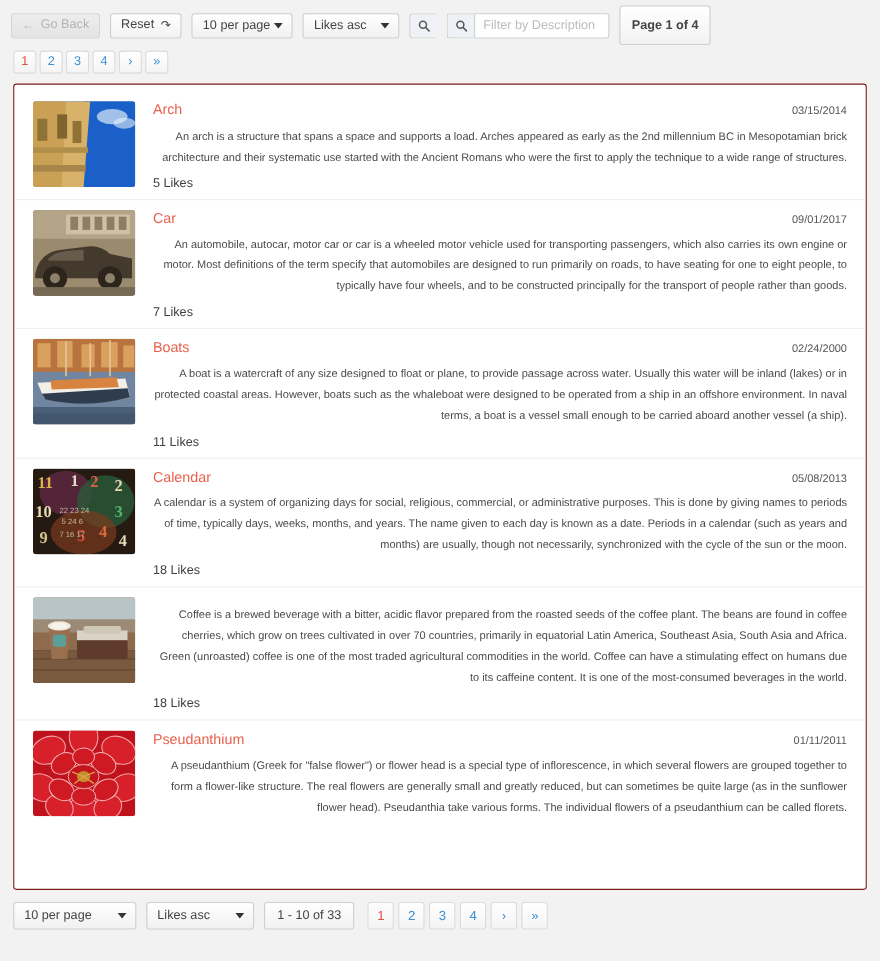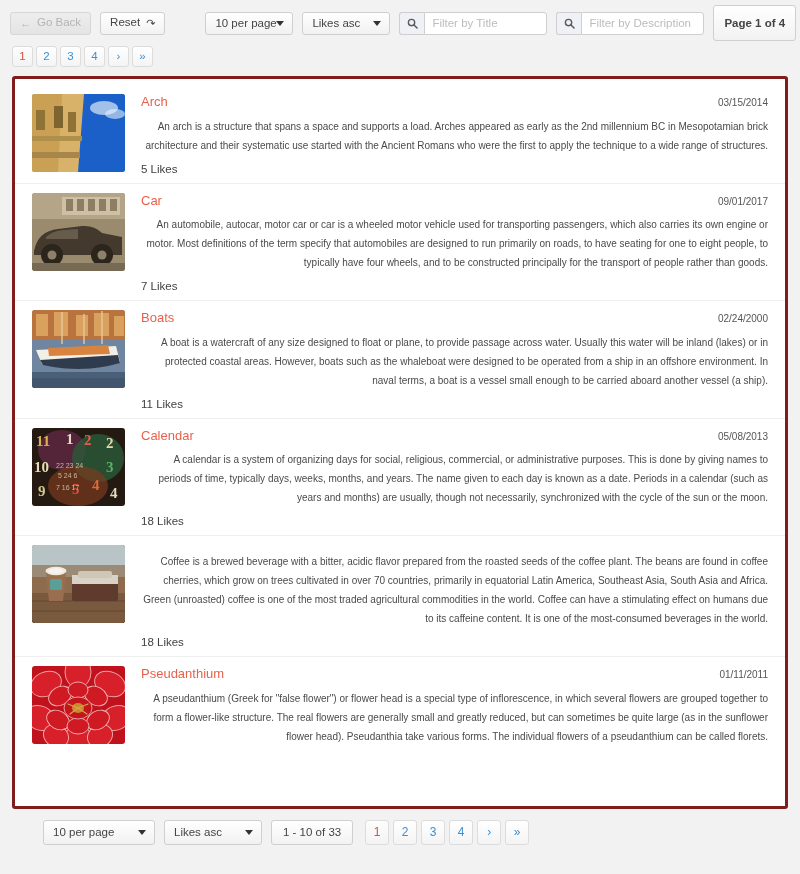"10 per page" .sel-perpage { margin-left: 31px -> none }
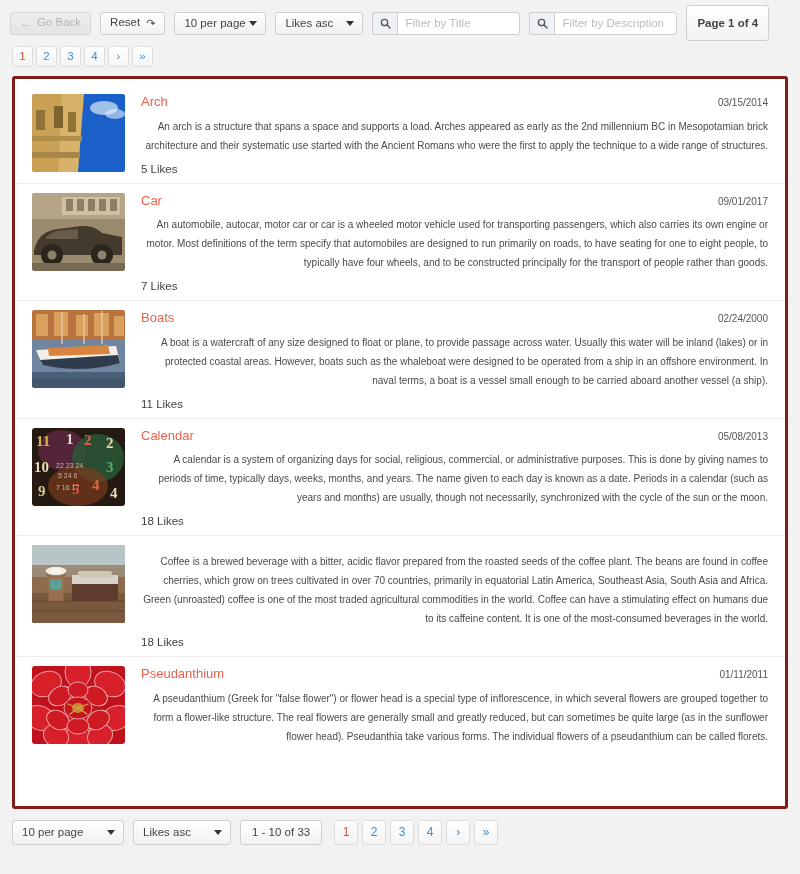"Filter by Title" input { html: <input> -> none }
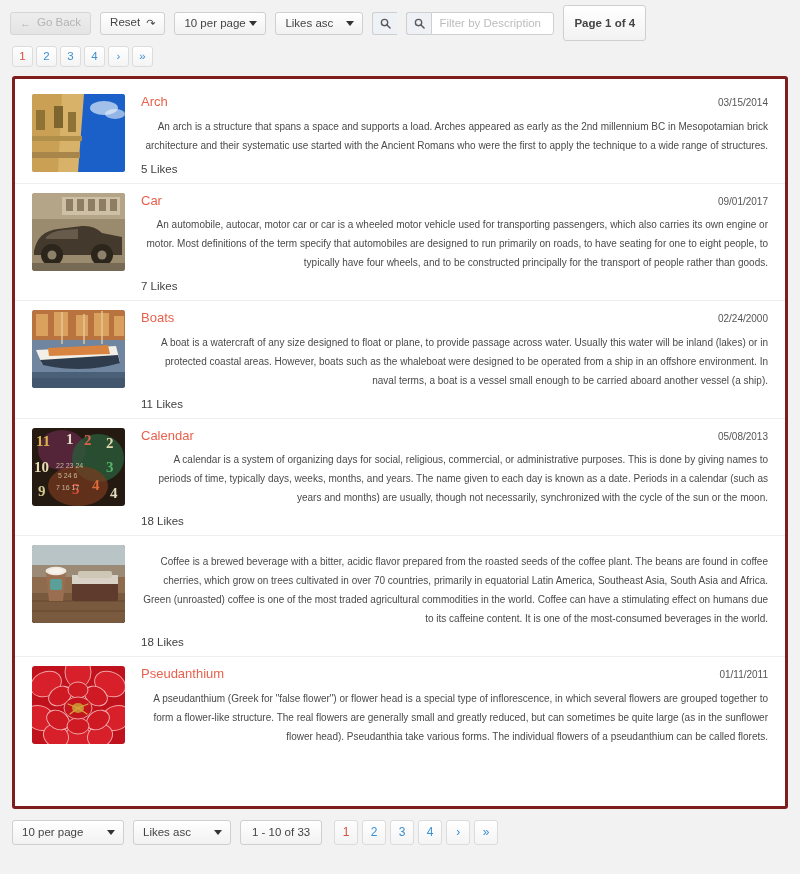"Arch" .card { border: 3px solid #7f1d1d -> 1px solid #7f1d1d }
